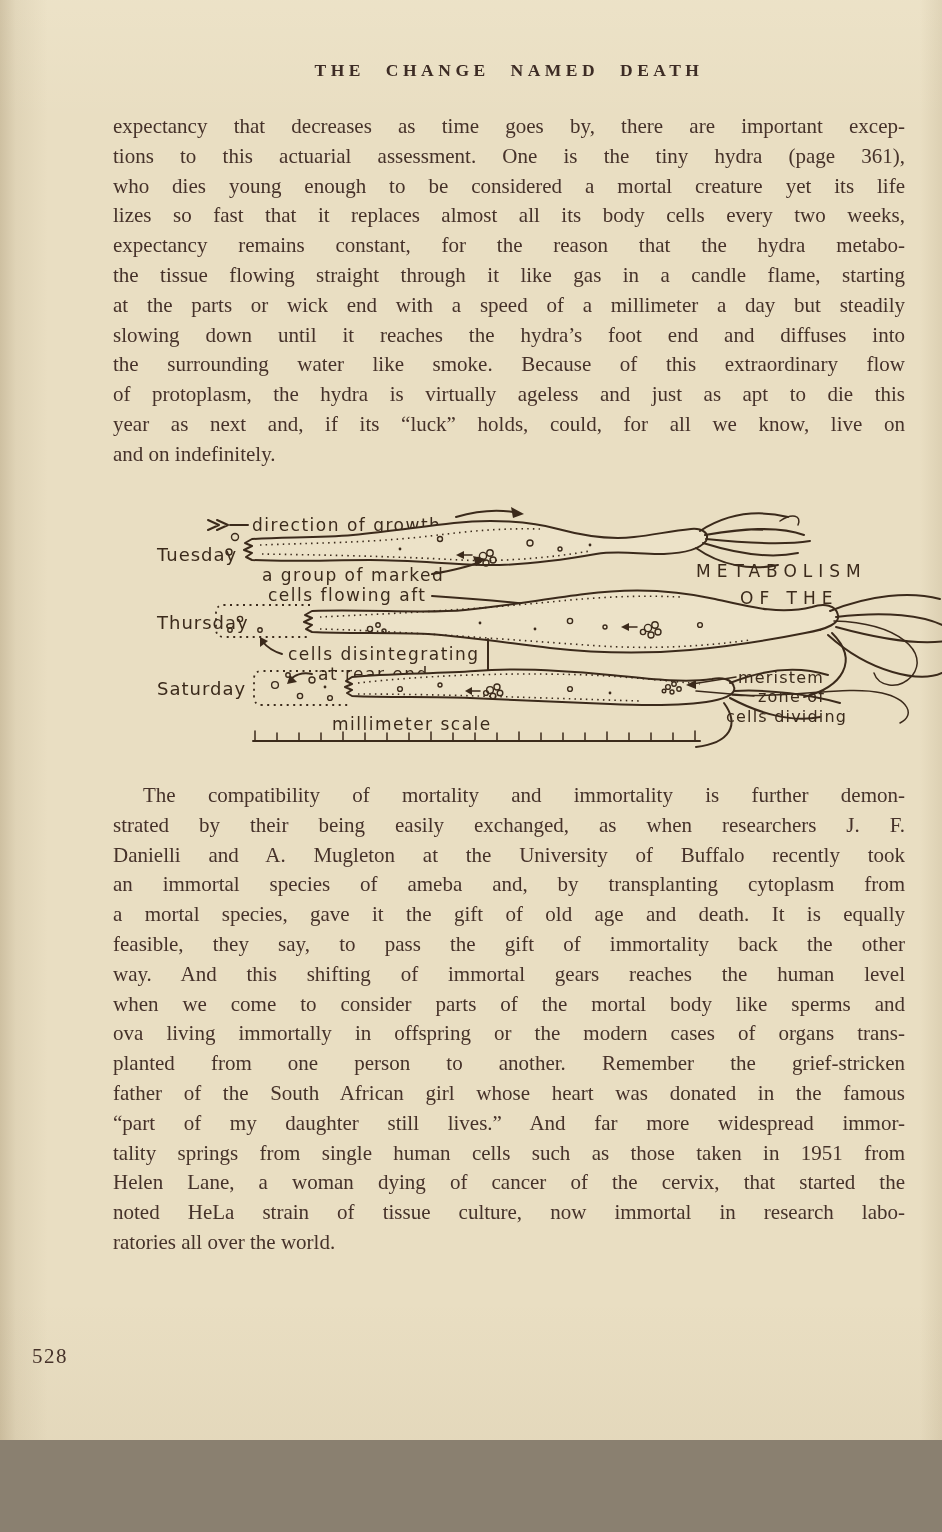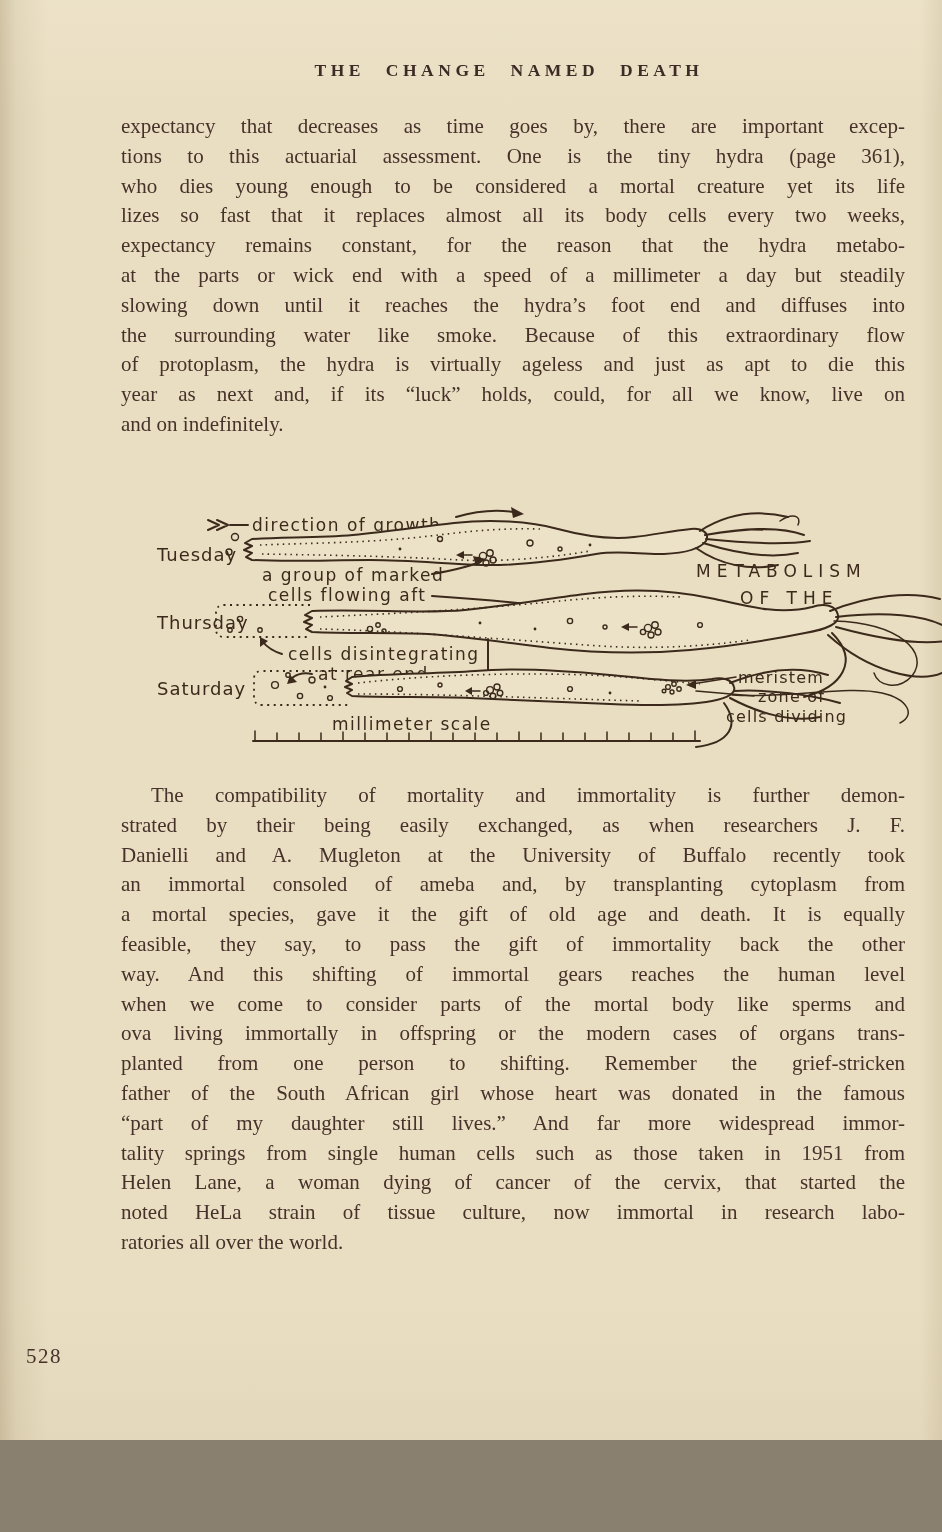"expectancy that decreases as time" .tline { margin-left: 8px -> none }
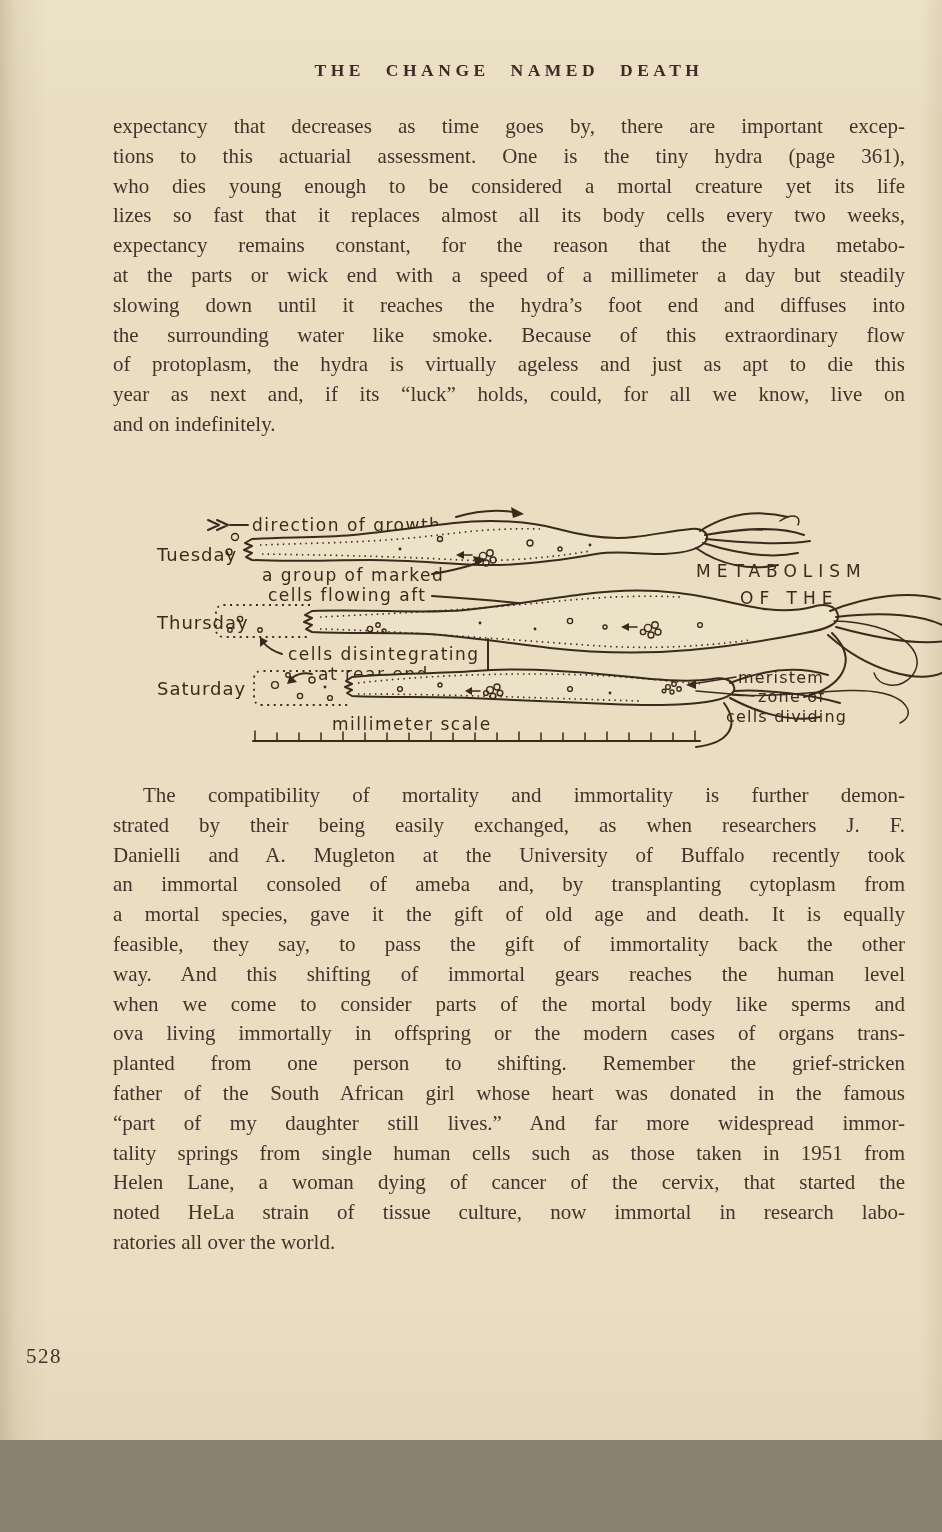"the tissue flowing straight through" div.tline { html: none -> <div>the tissue flowing straight through it like gas in a candle flame, starting</div> }
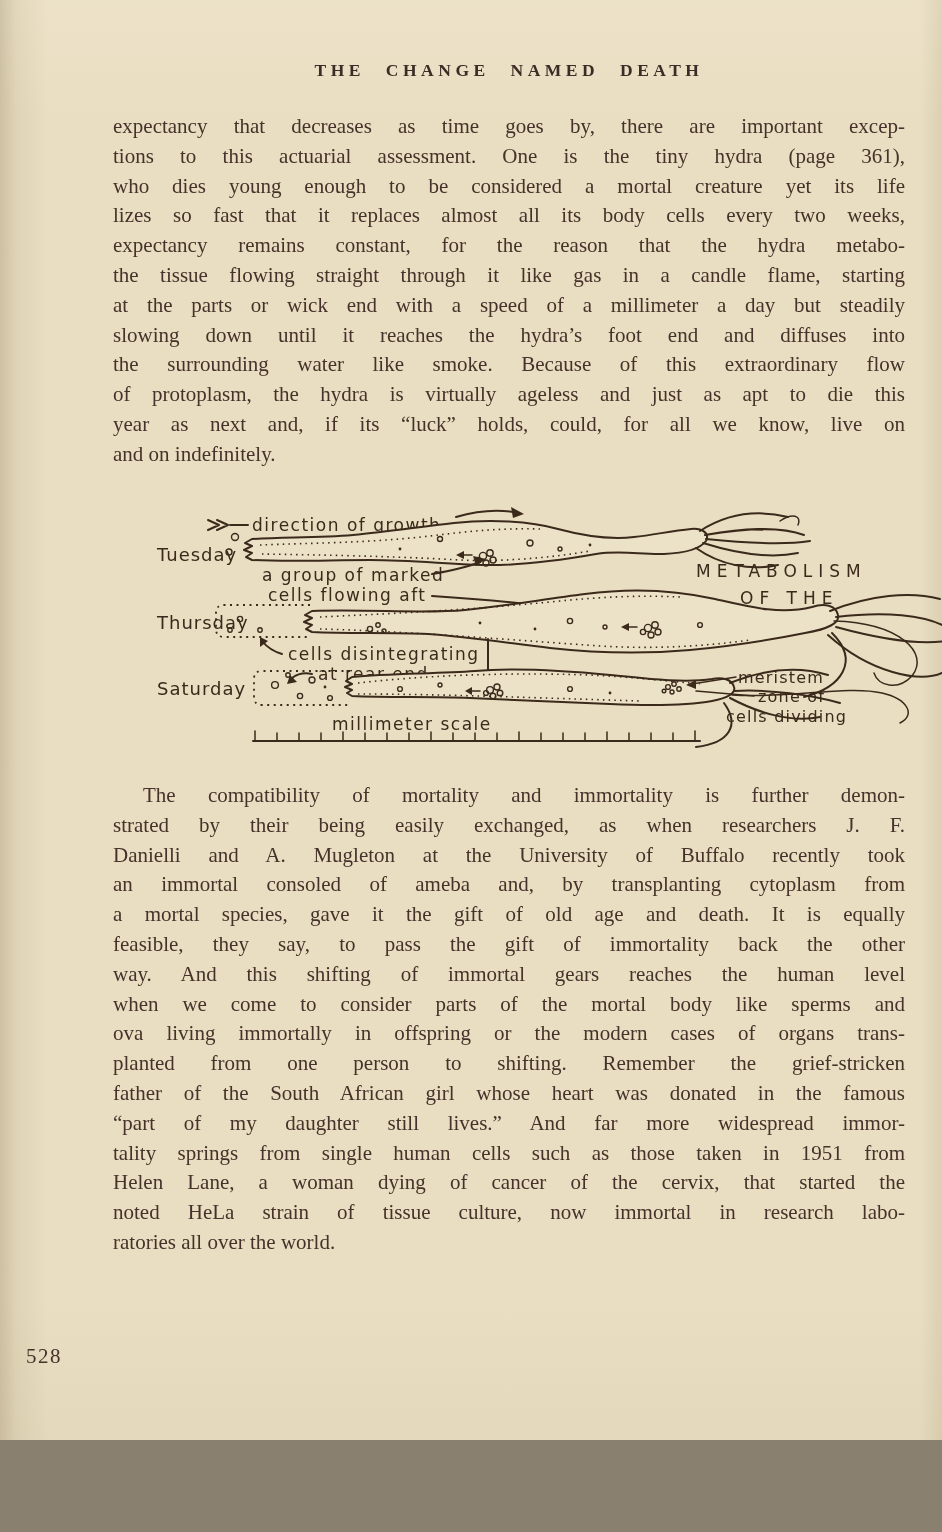"an immortal consoled of ameba" div.tline { text: consoled -> species }
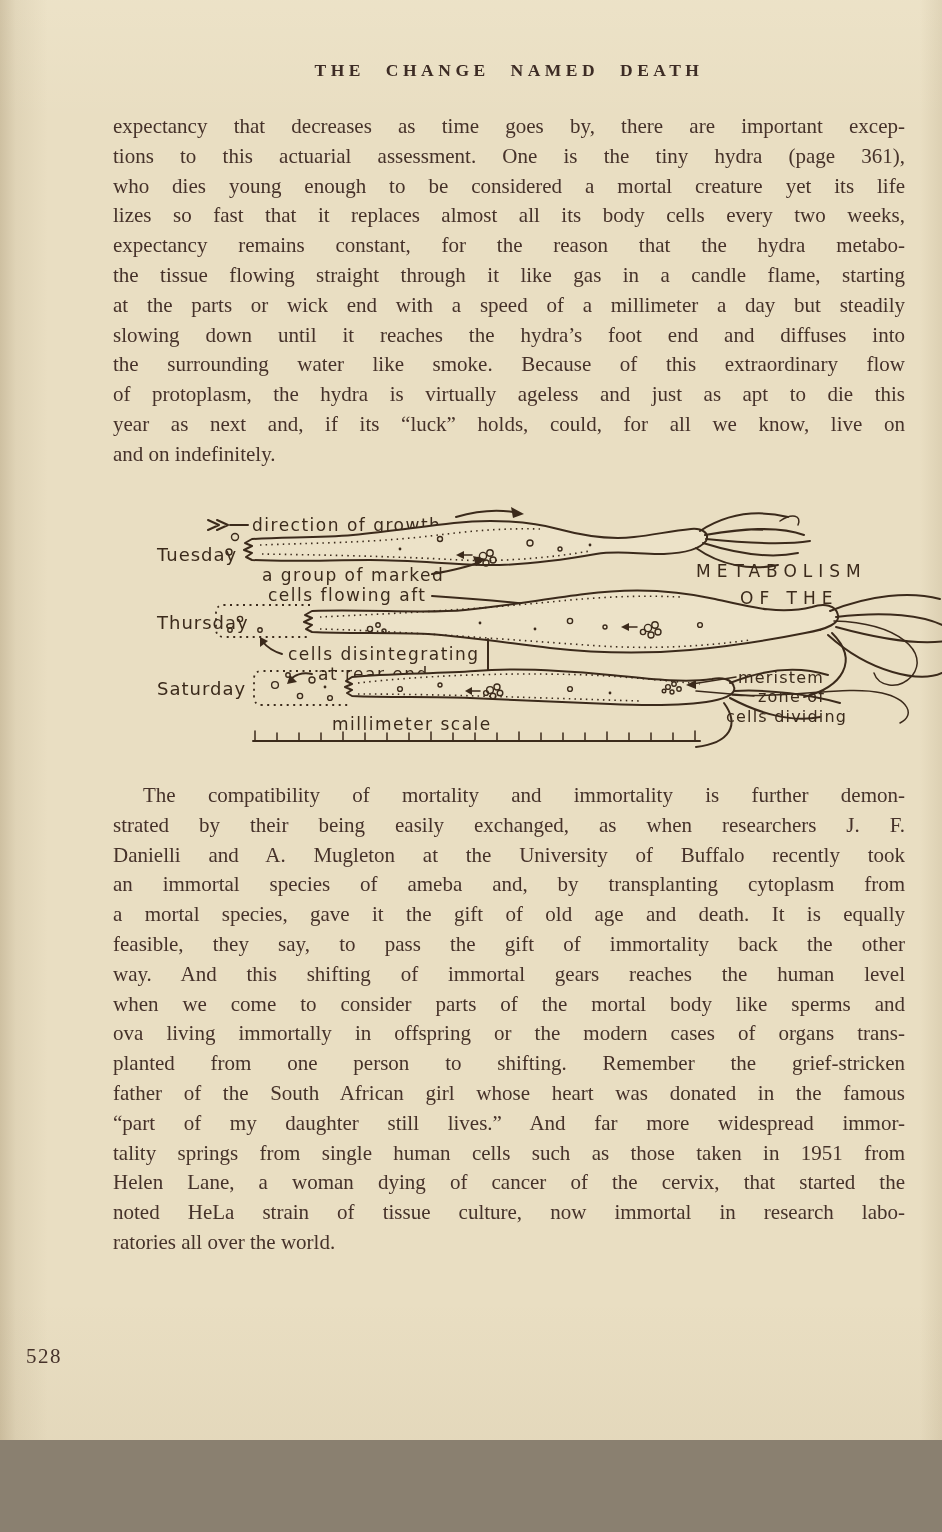"planted from one person to" div.tline { text: shifting -> another }
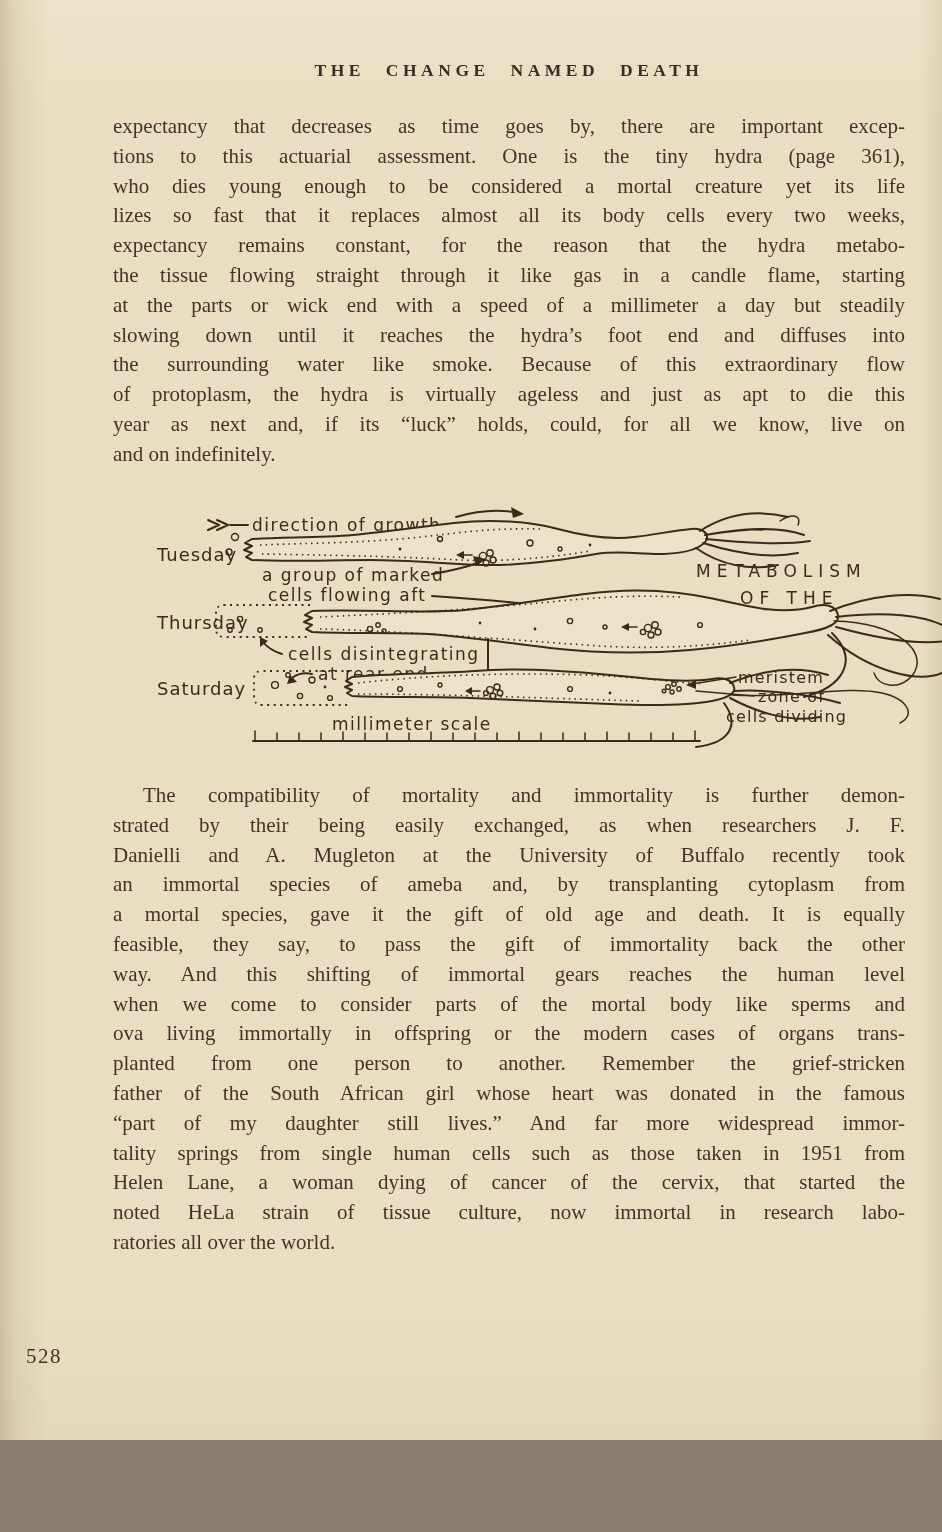"528" .page-number { left: 26px -> 32px }
